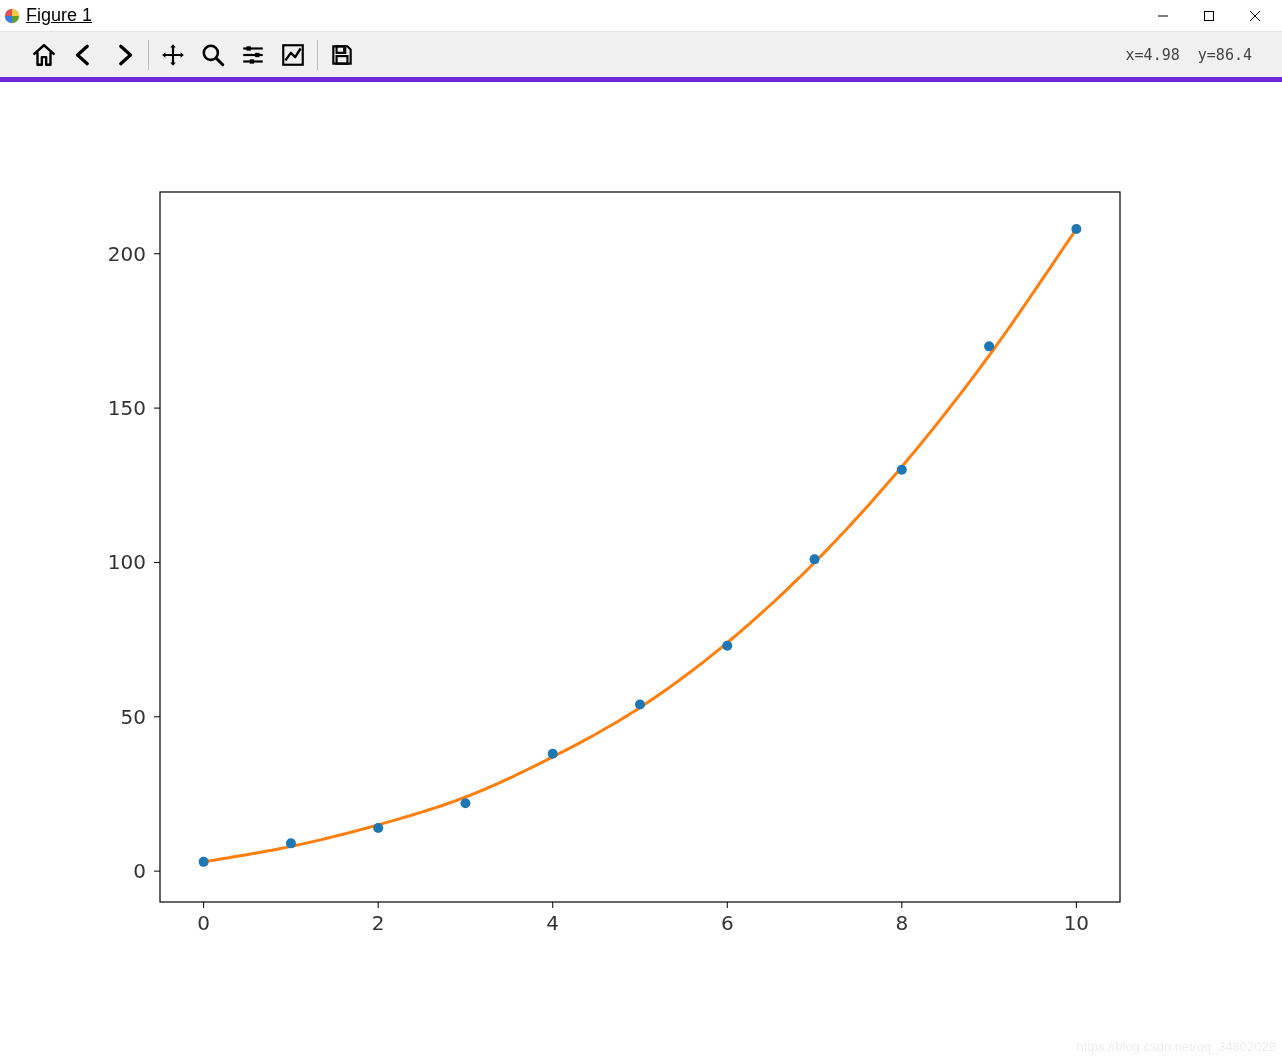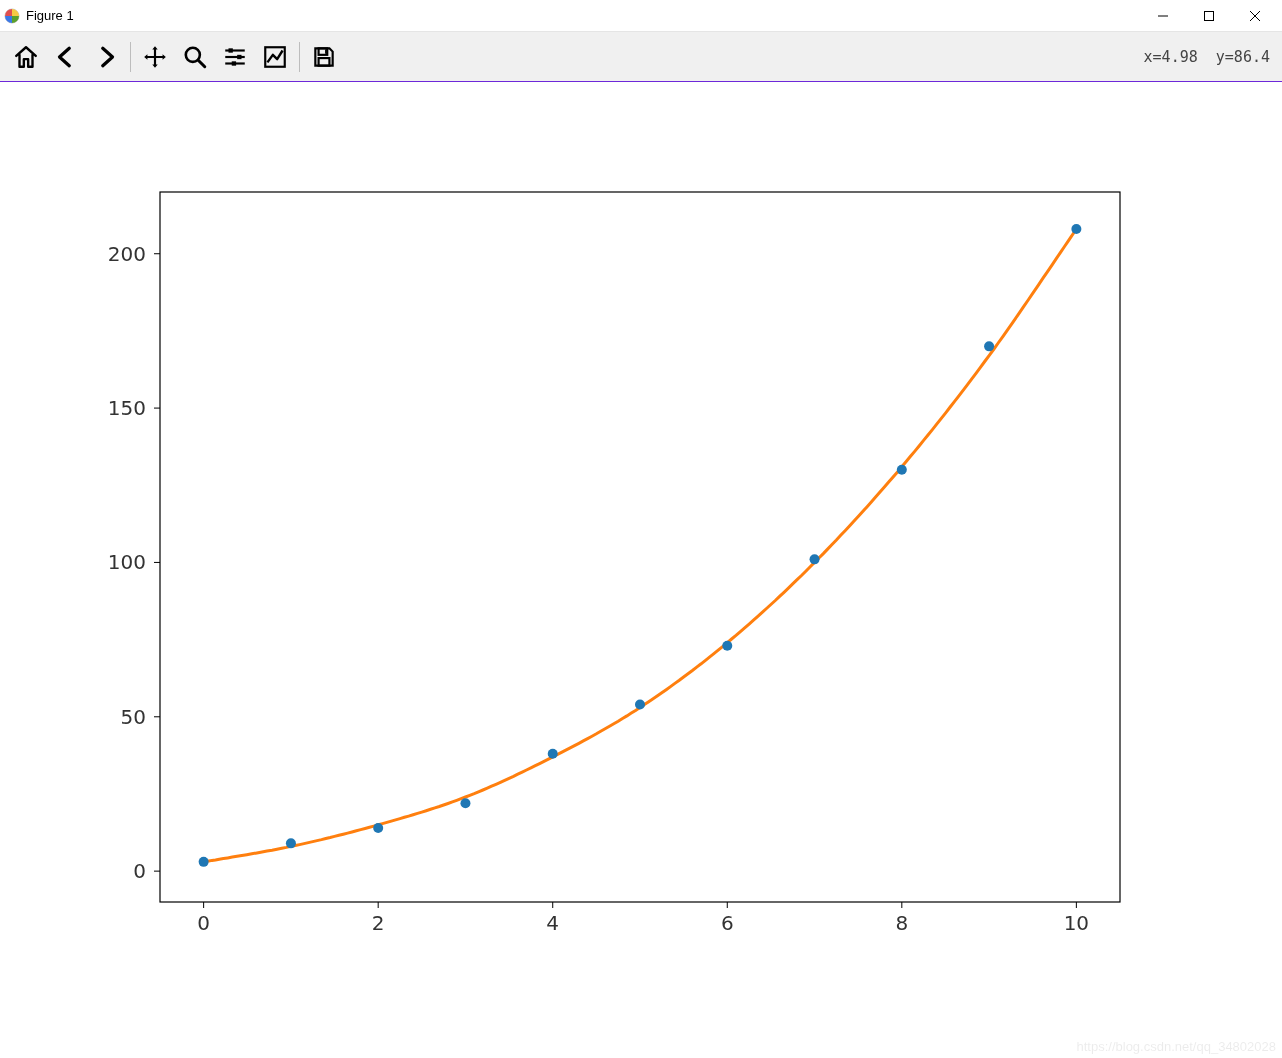"Figure 1" .titlebar .title { font-size: 13px -> 18px; text-decoration: none -> underline }
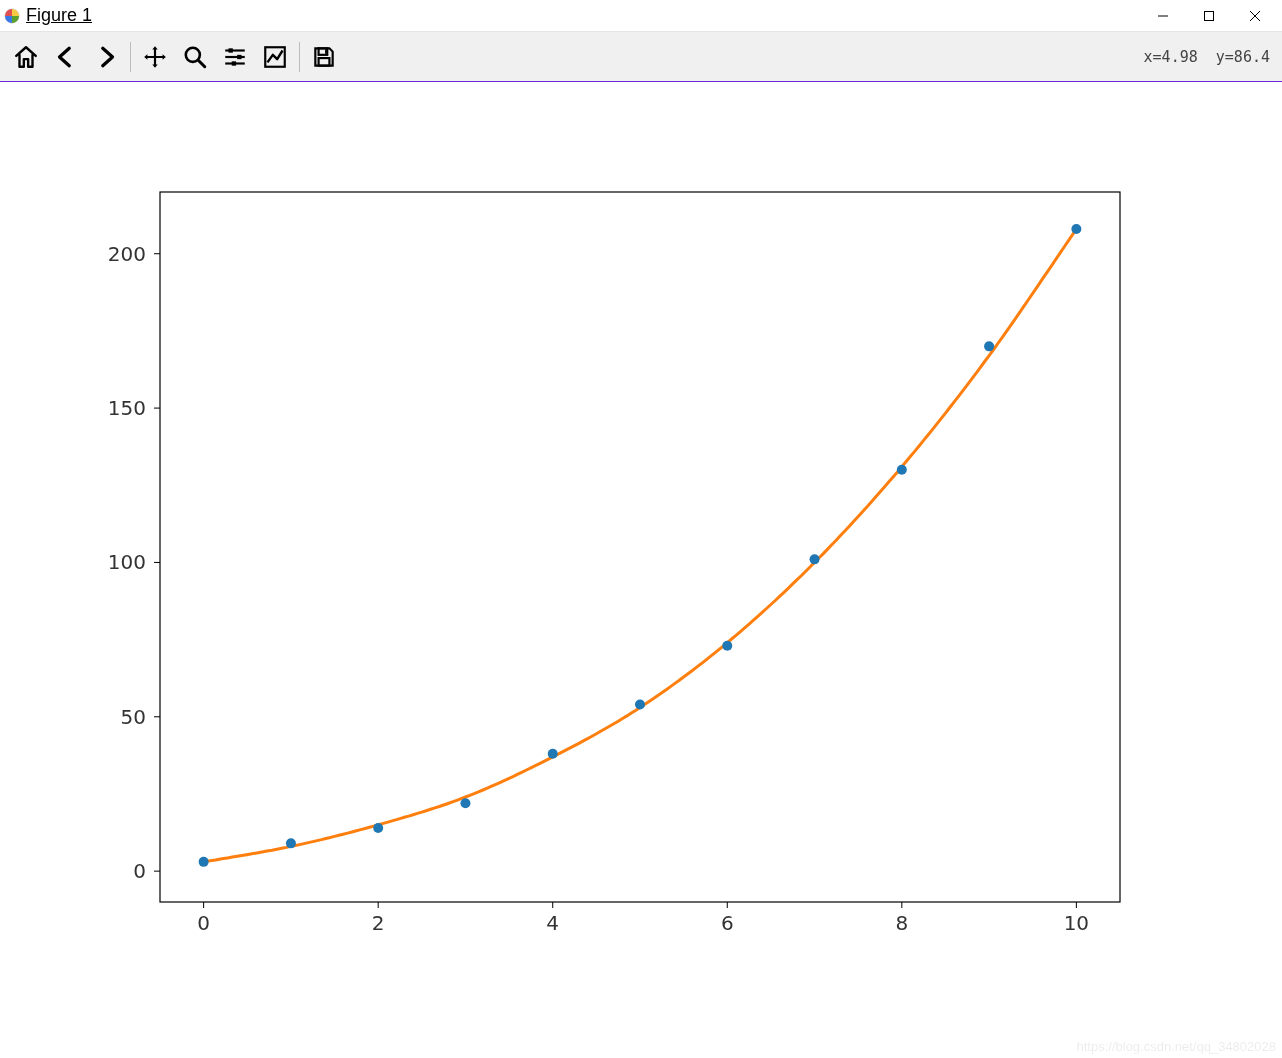"x=4.98 y=86.4" .toolbar { border-bottom: 1px solid #6d28d9 -> 5px solid #6d28d9; padding: 0 6px -> 0 24px }
